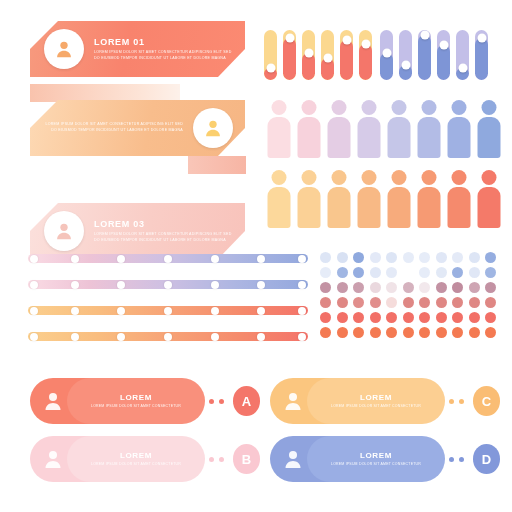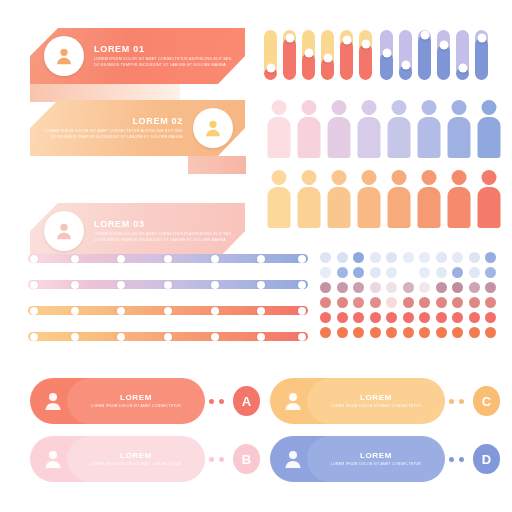"LOREM 01" .rb1 { top: 28px -> 21px }
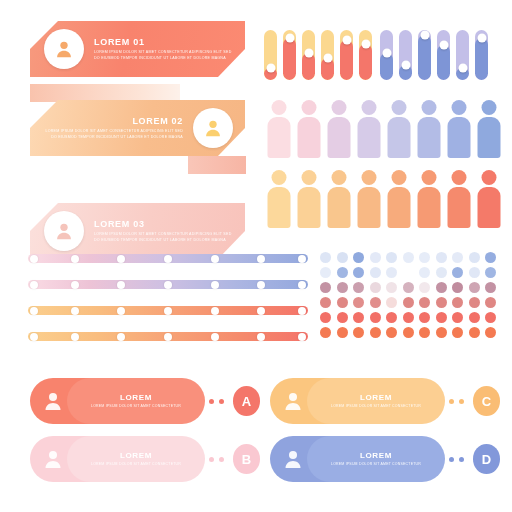"LOREM 02" div.rb-title { html: <div>LOREM 02</div> -> none }
